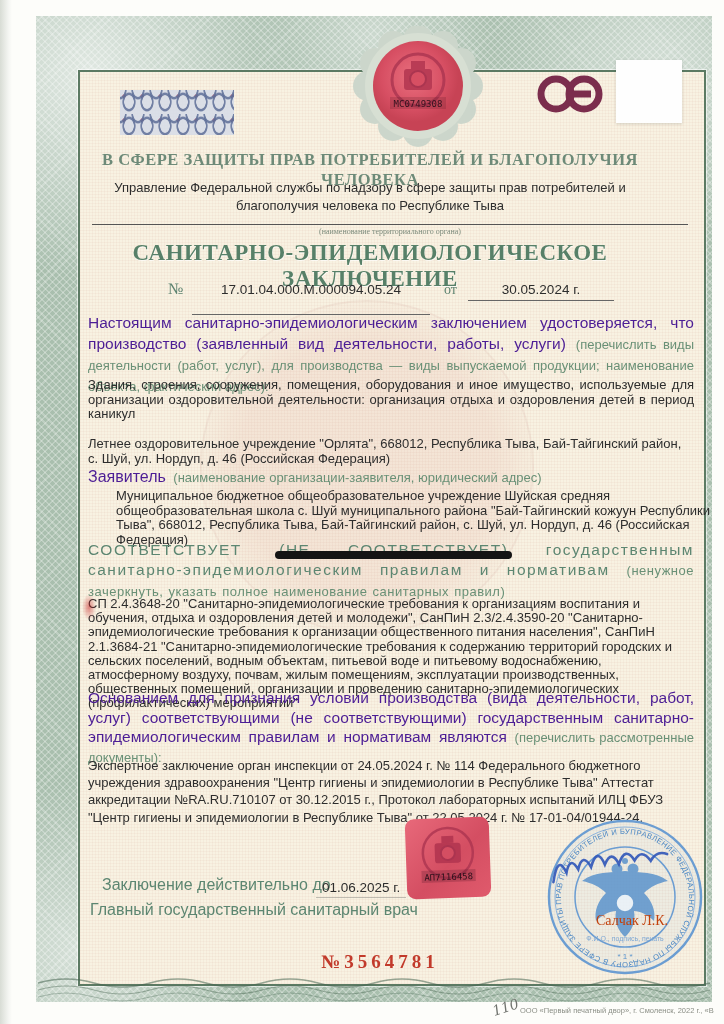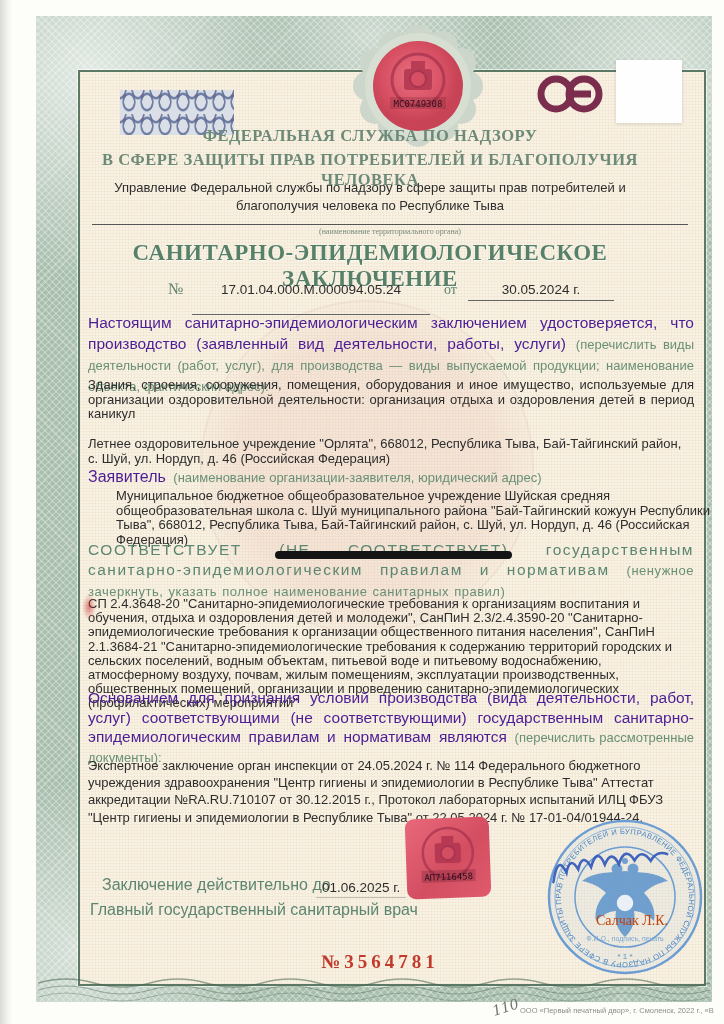"ФЕДЕРАЛЬНАЯ СЛУЖБА ПО НАДЗОРУ" div.hdr { html: <div>ФЕДЕРАЛЬНАЯ СЛУЖБА ПО НАДЗОРУ</div> -> none }
